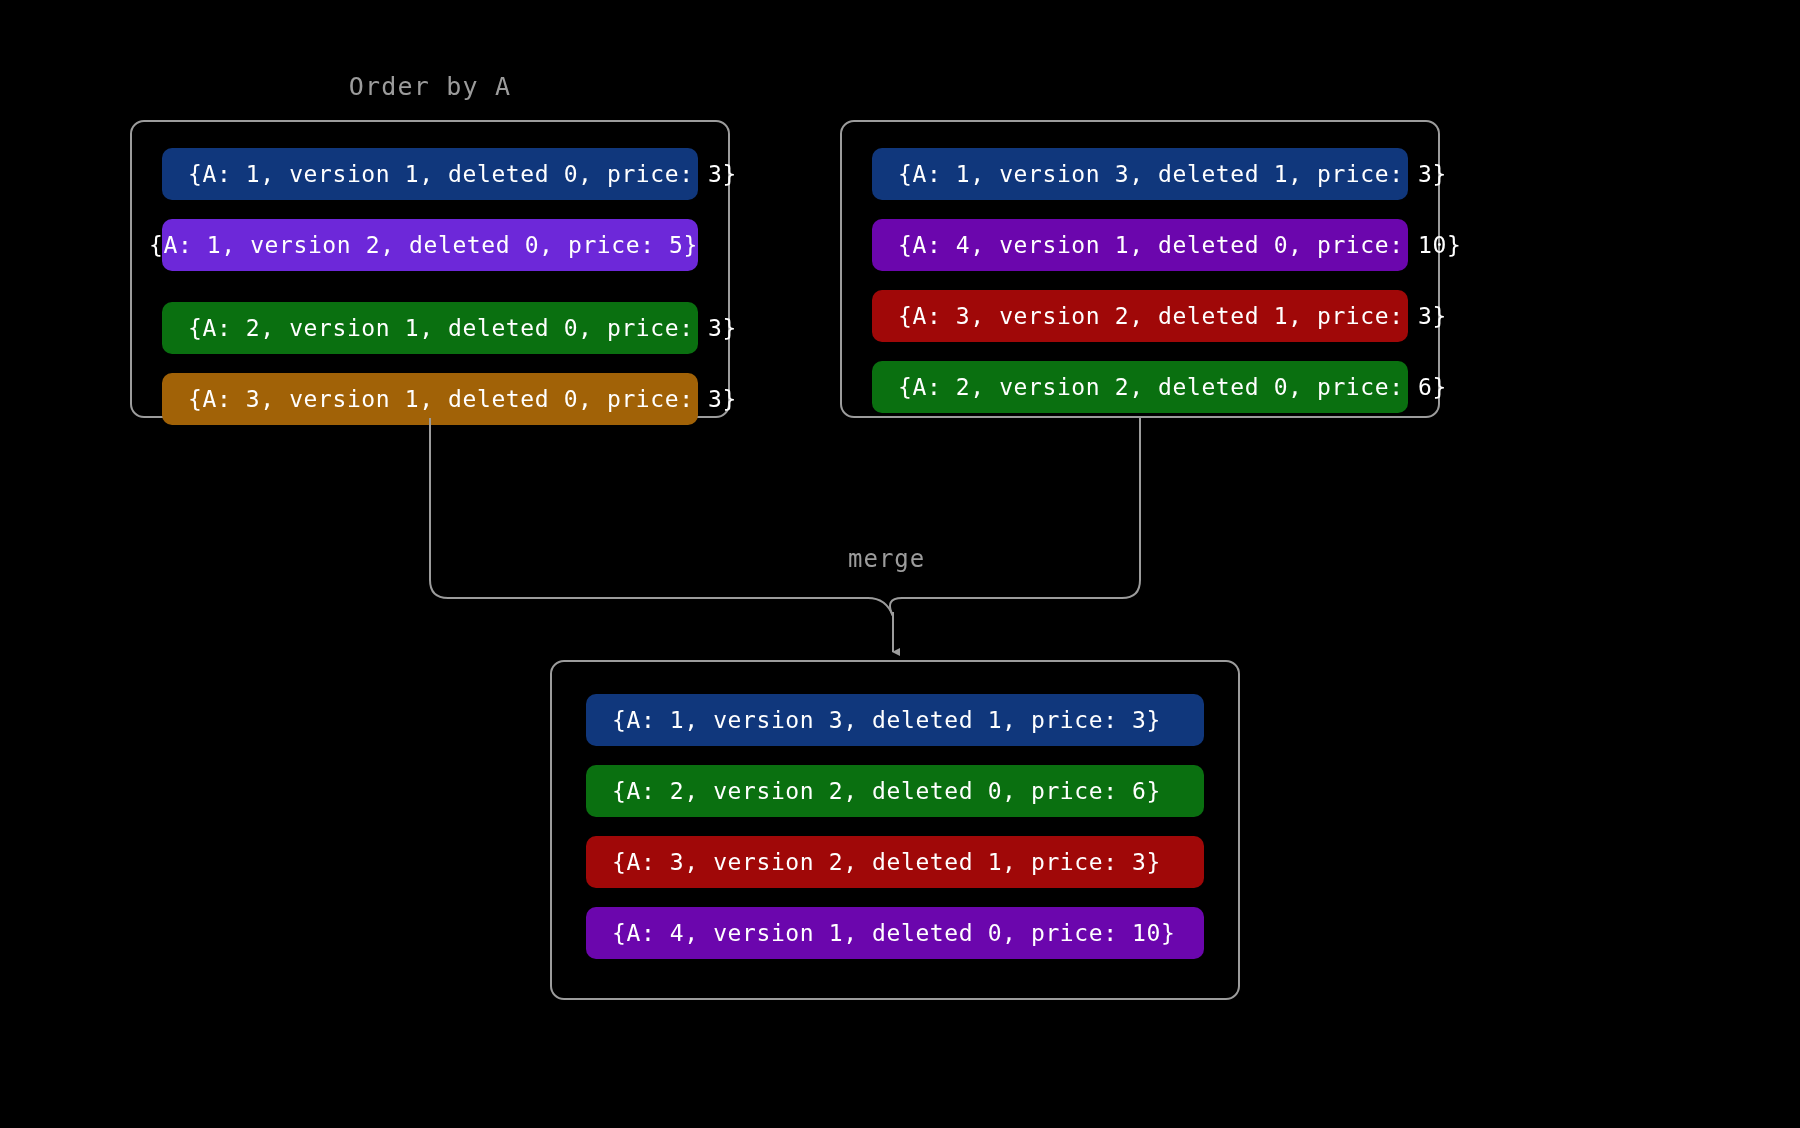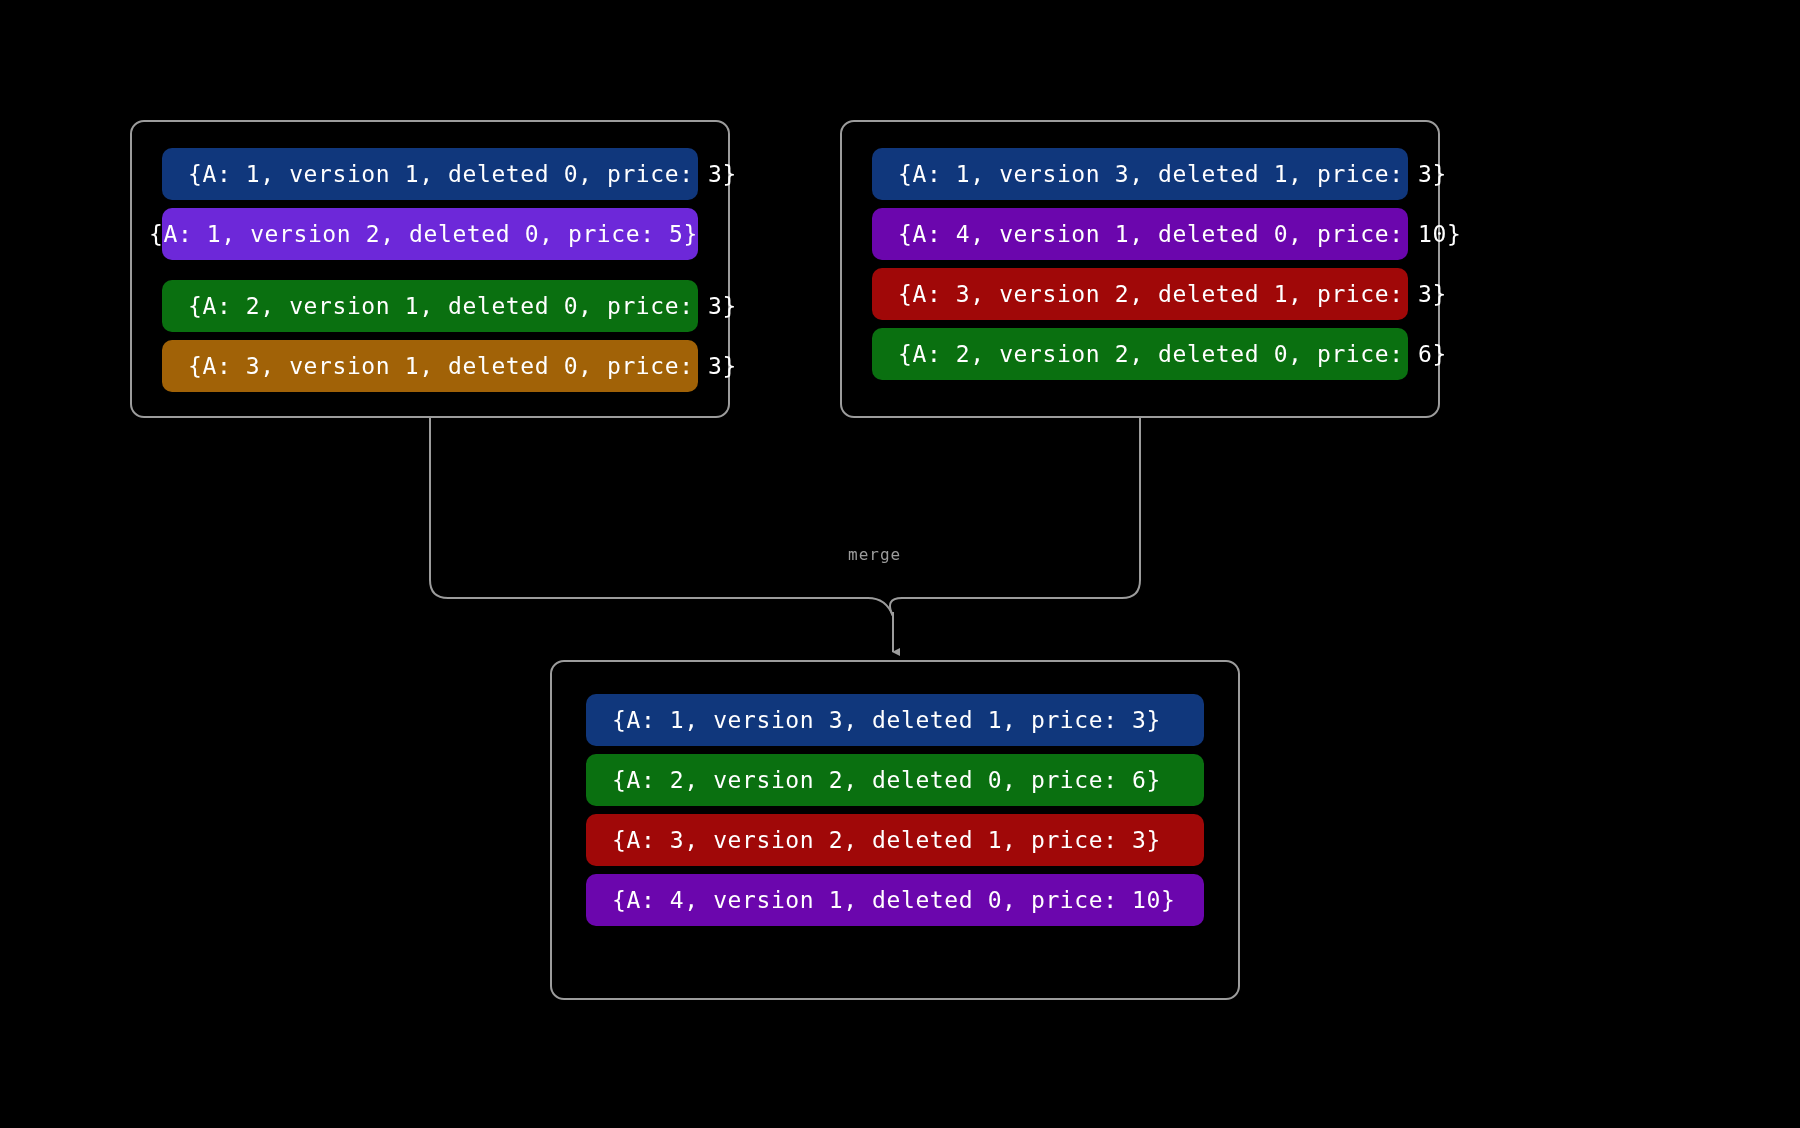"Order by A" div.panel-title { html: none -> <div>Order by A</div> }
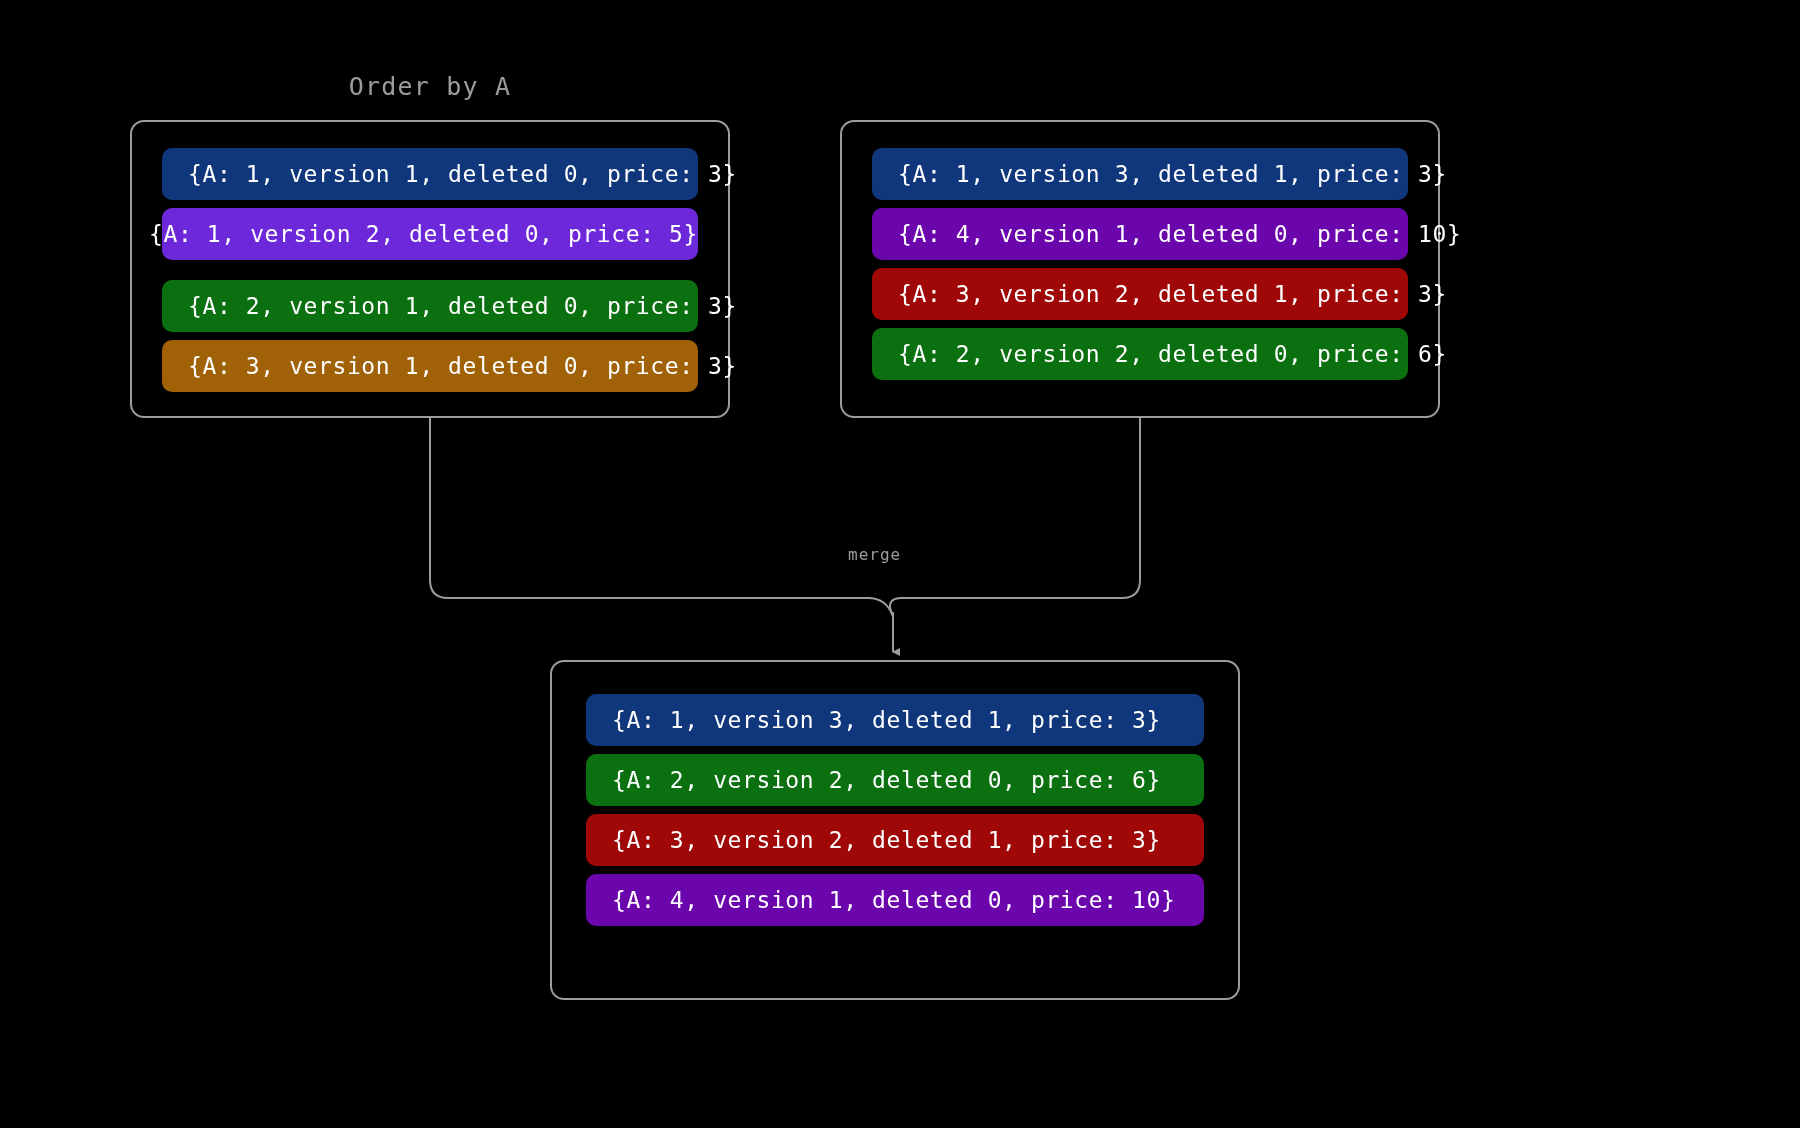"{A: 1, version 1, deleted" .panel-inner { gap: 8px -> 19px }
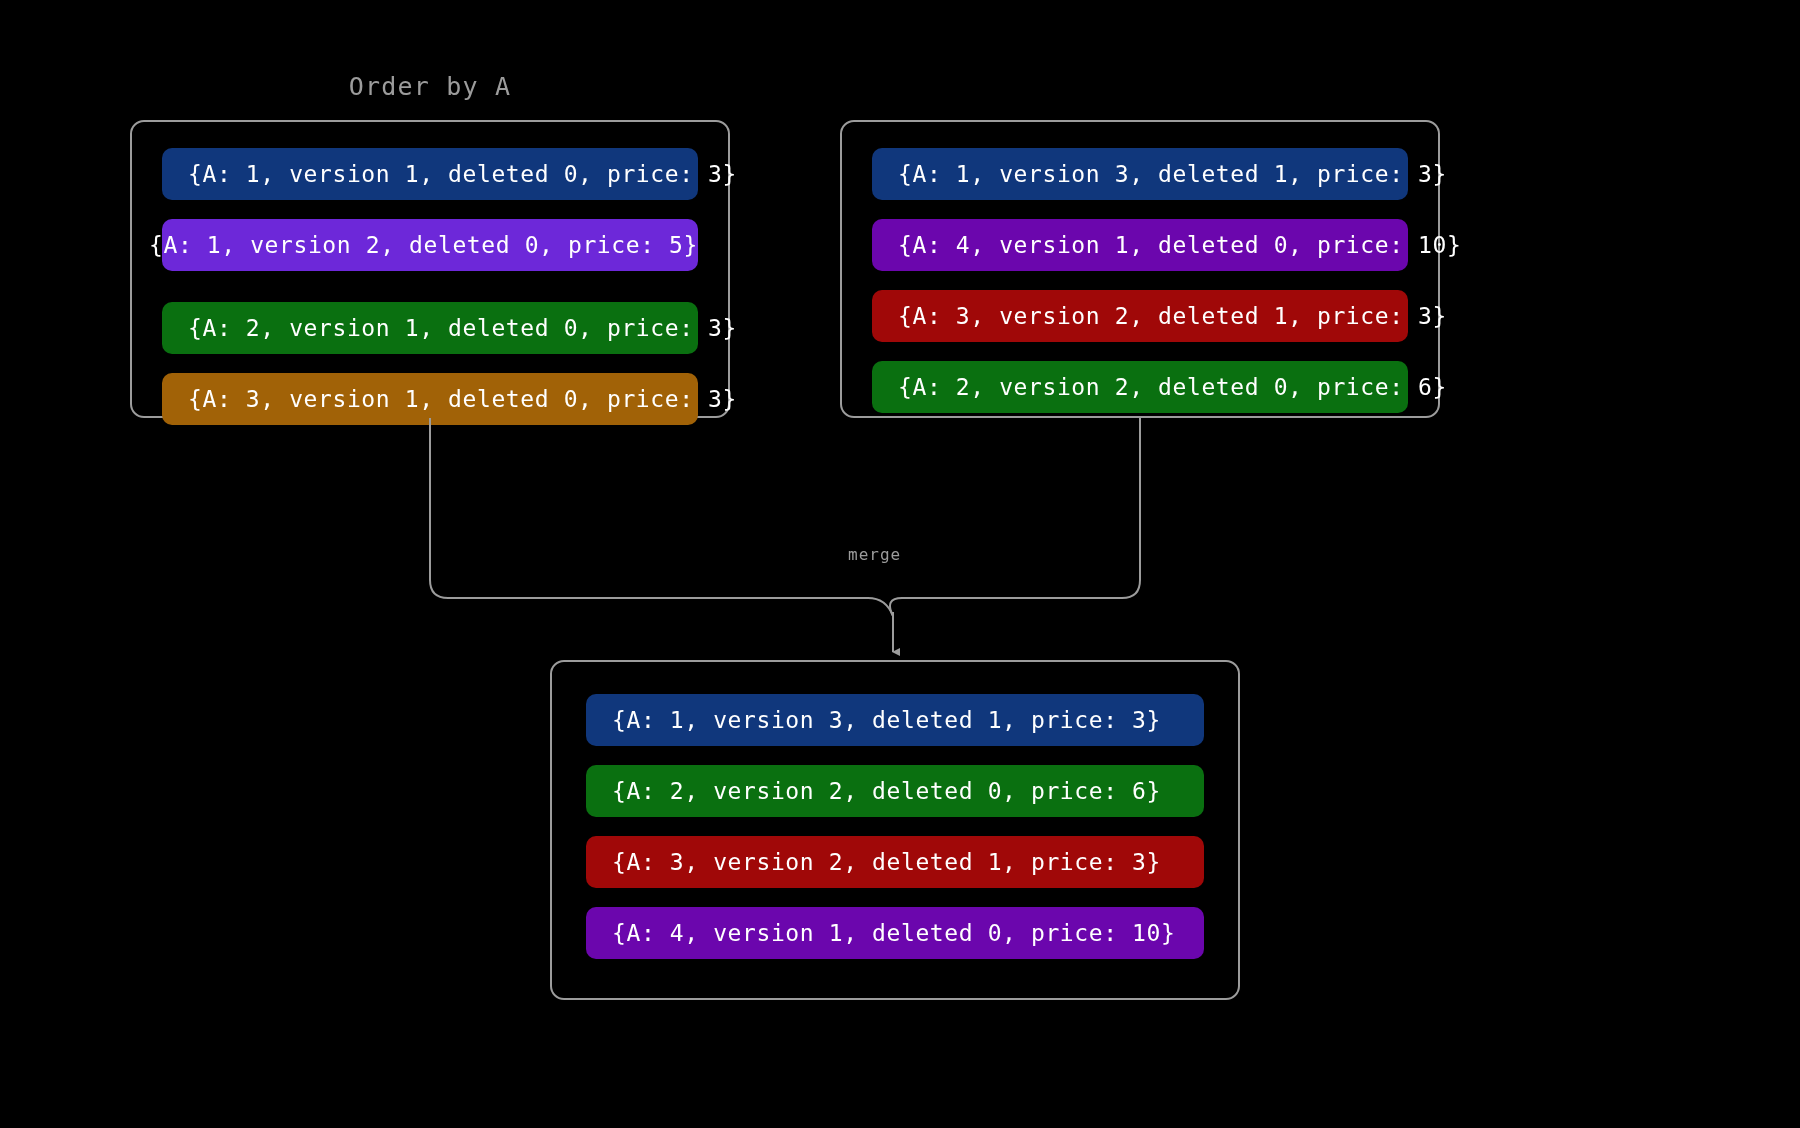"merge" .merge-label { font-size: 16px -> 24px }
